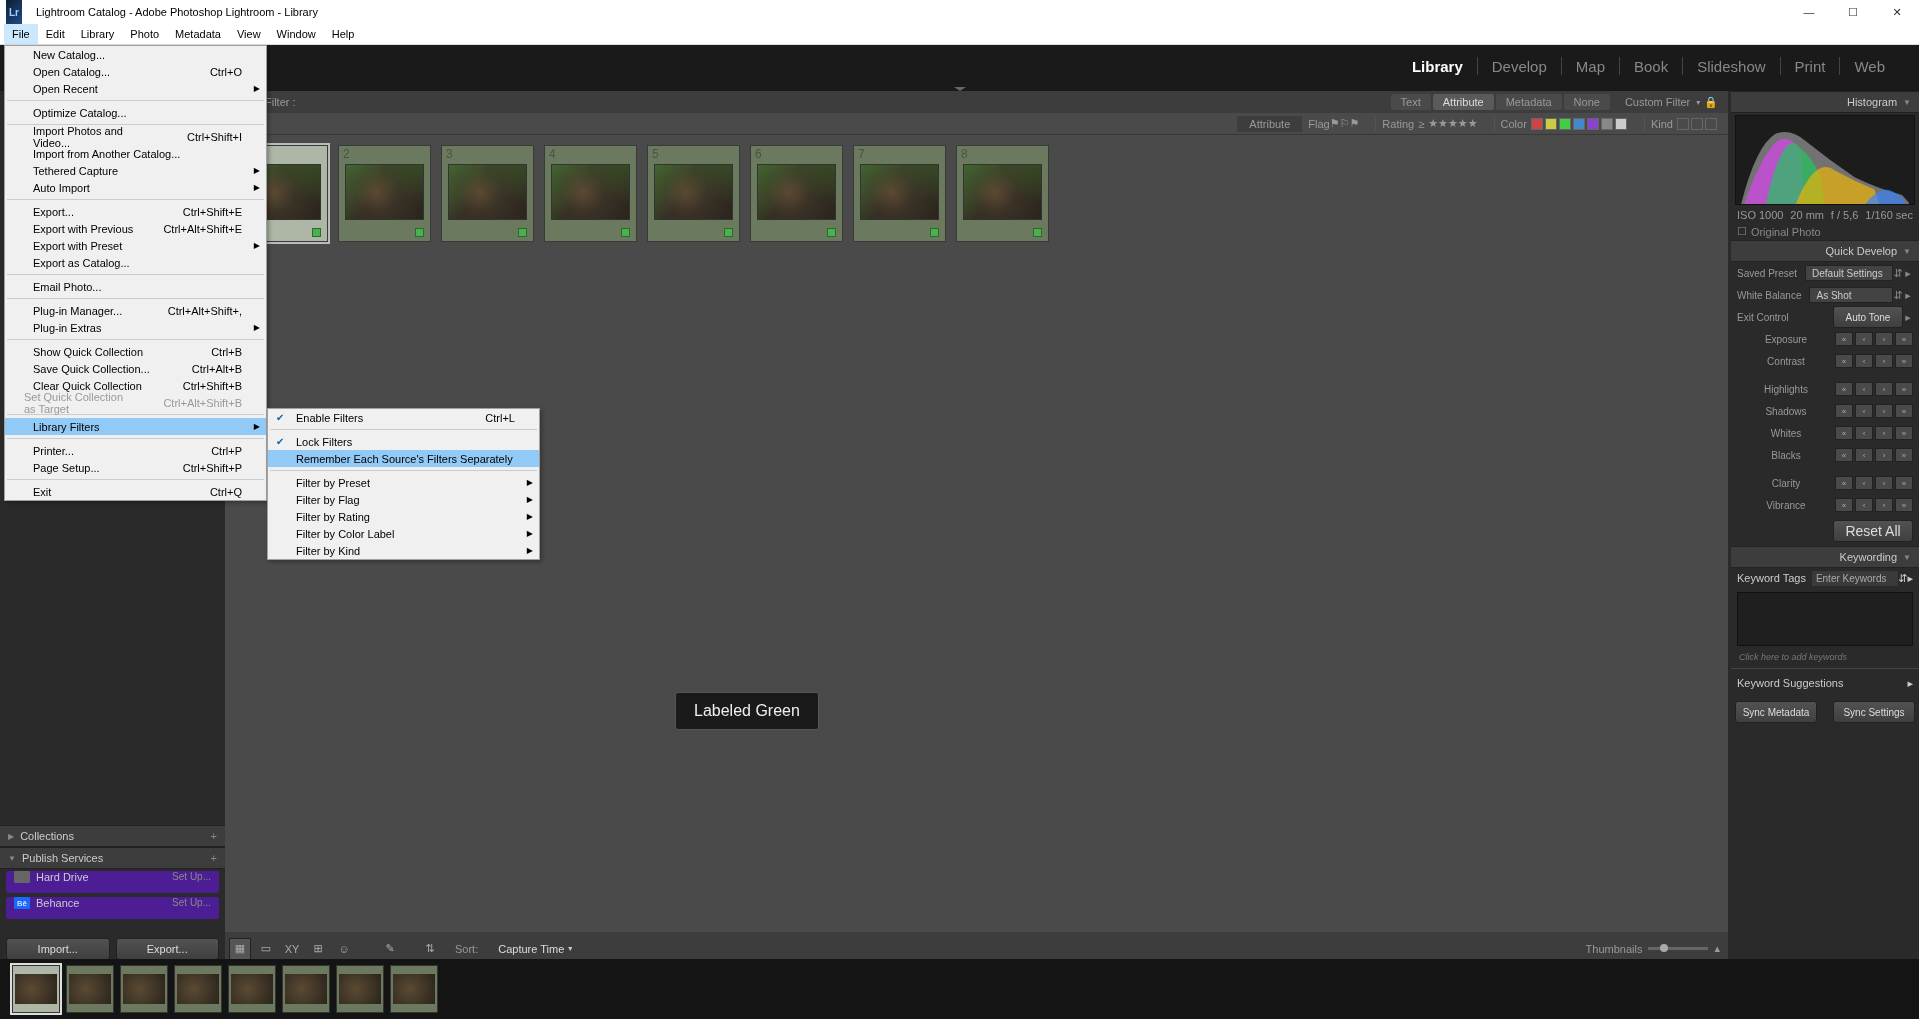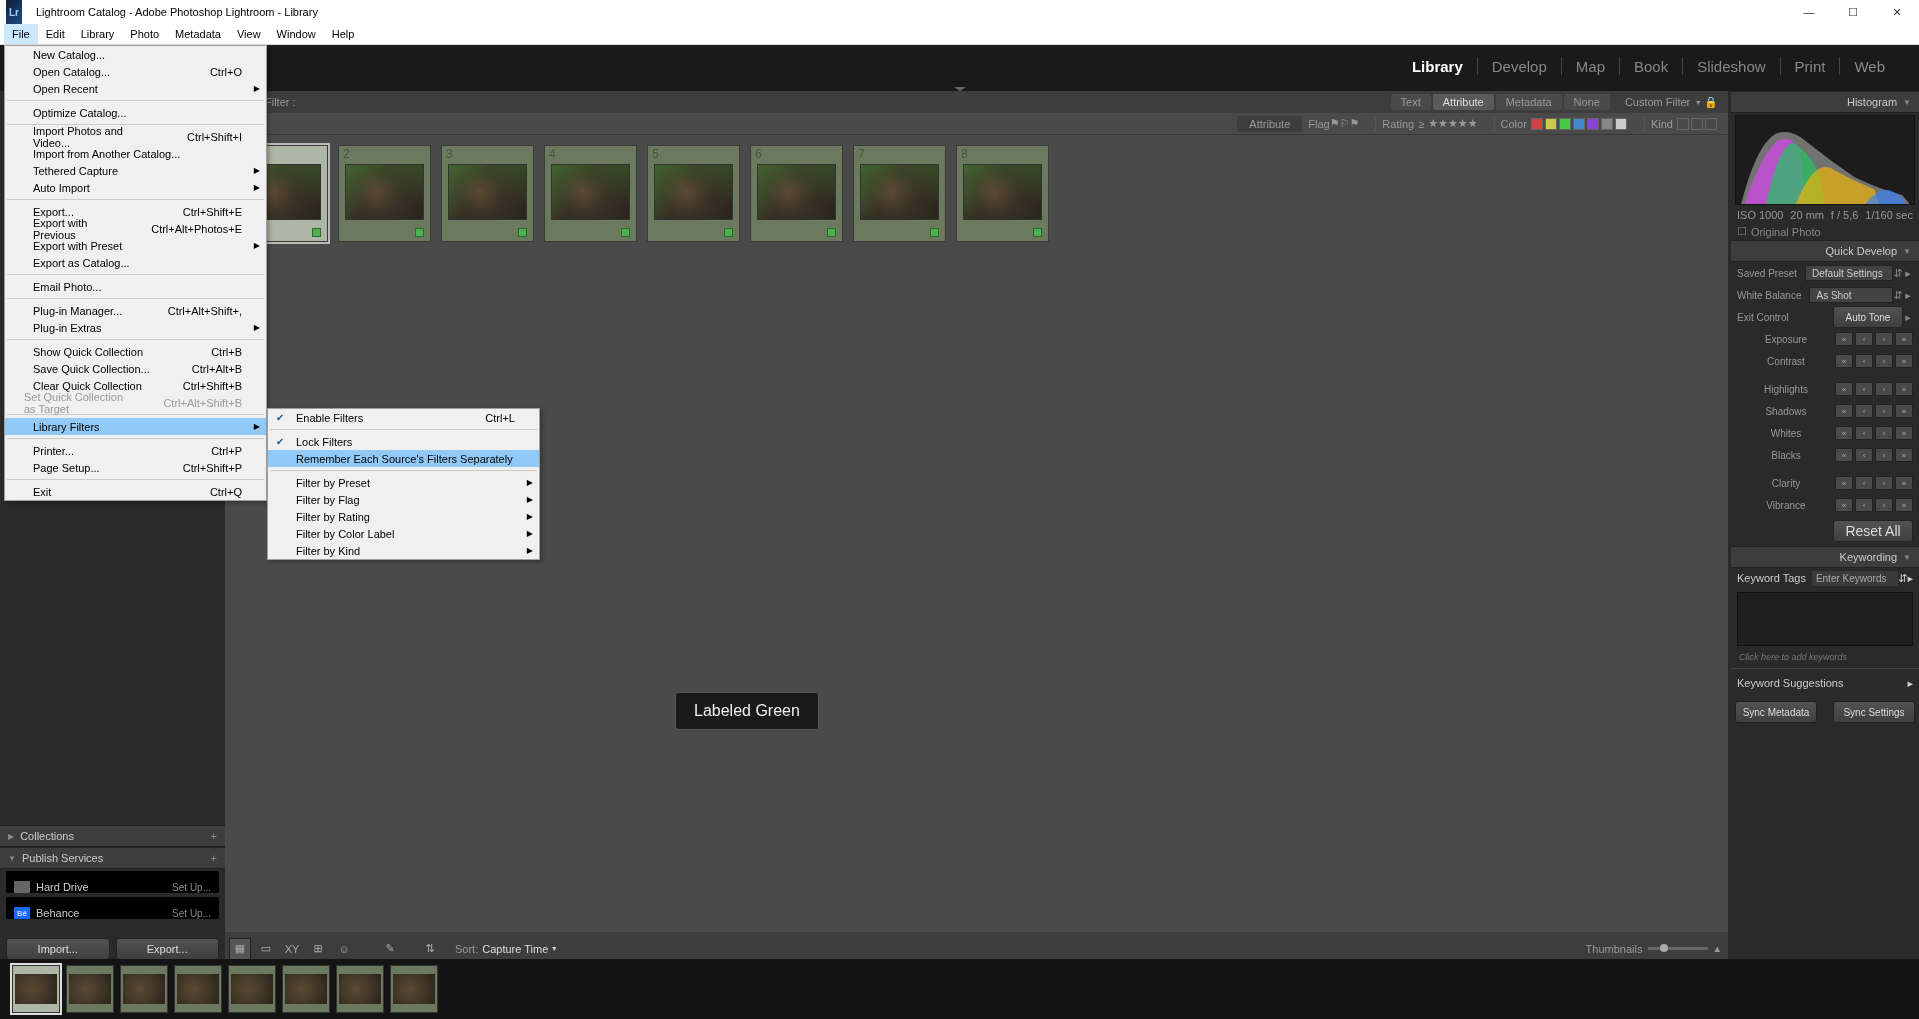"Ctrl+Alt+Photos+E" span.short { text: Ctrl+Alt+Photos+E -> Ctrl+Alt+Shift+E }
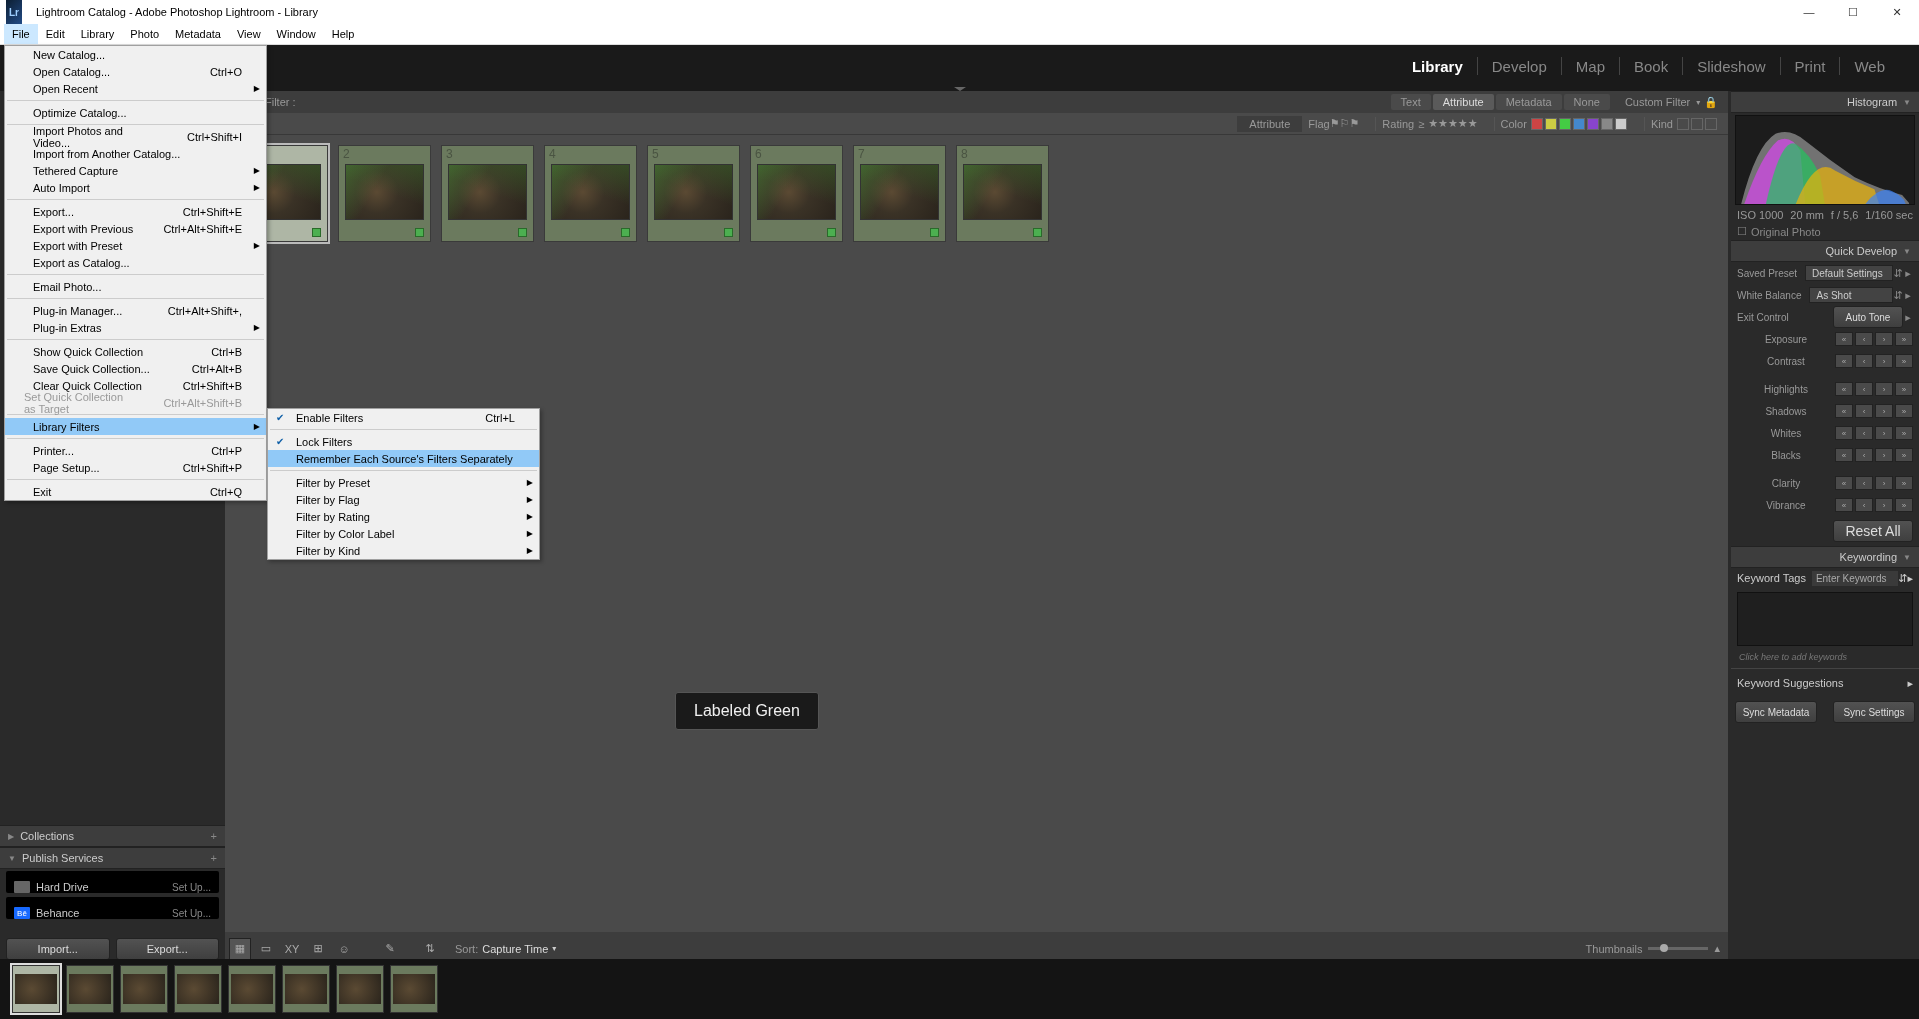"Hard Drive" .pubrow { align-items: flex-end -> flex-start; background: #000000 -> #4c1d95 }
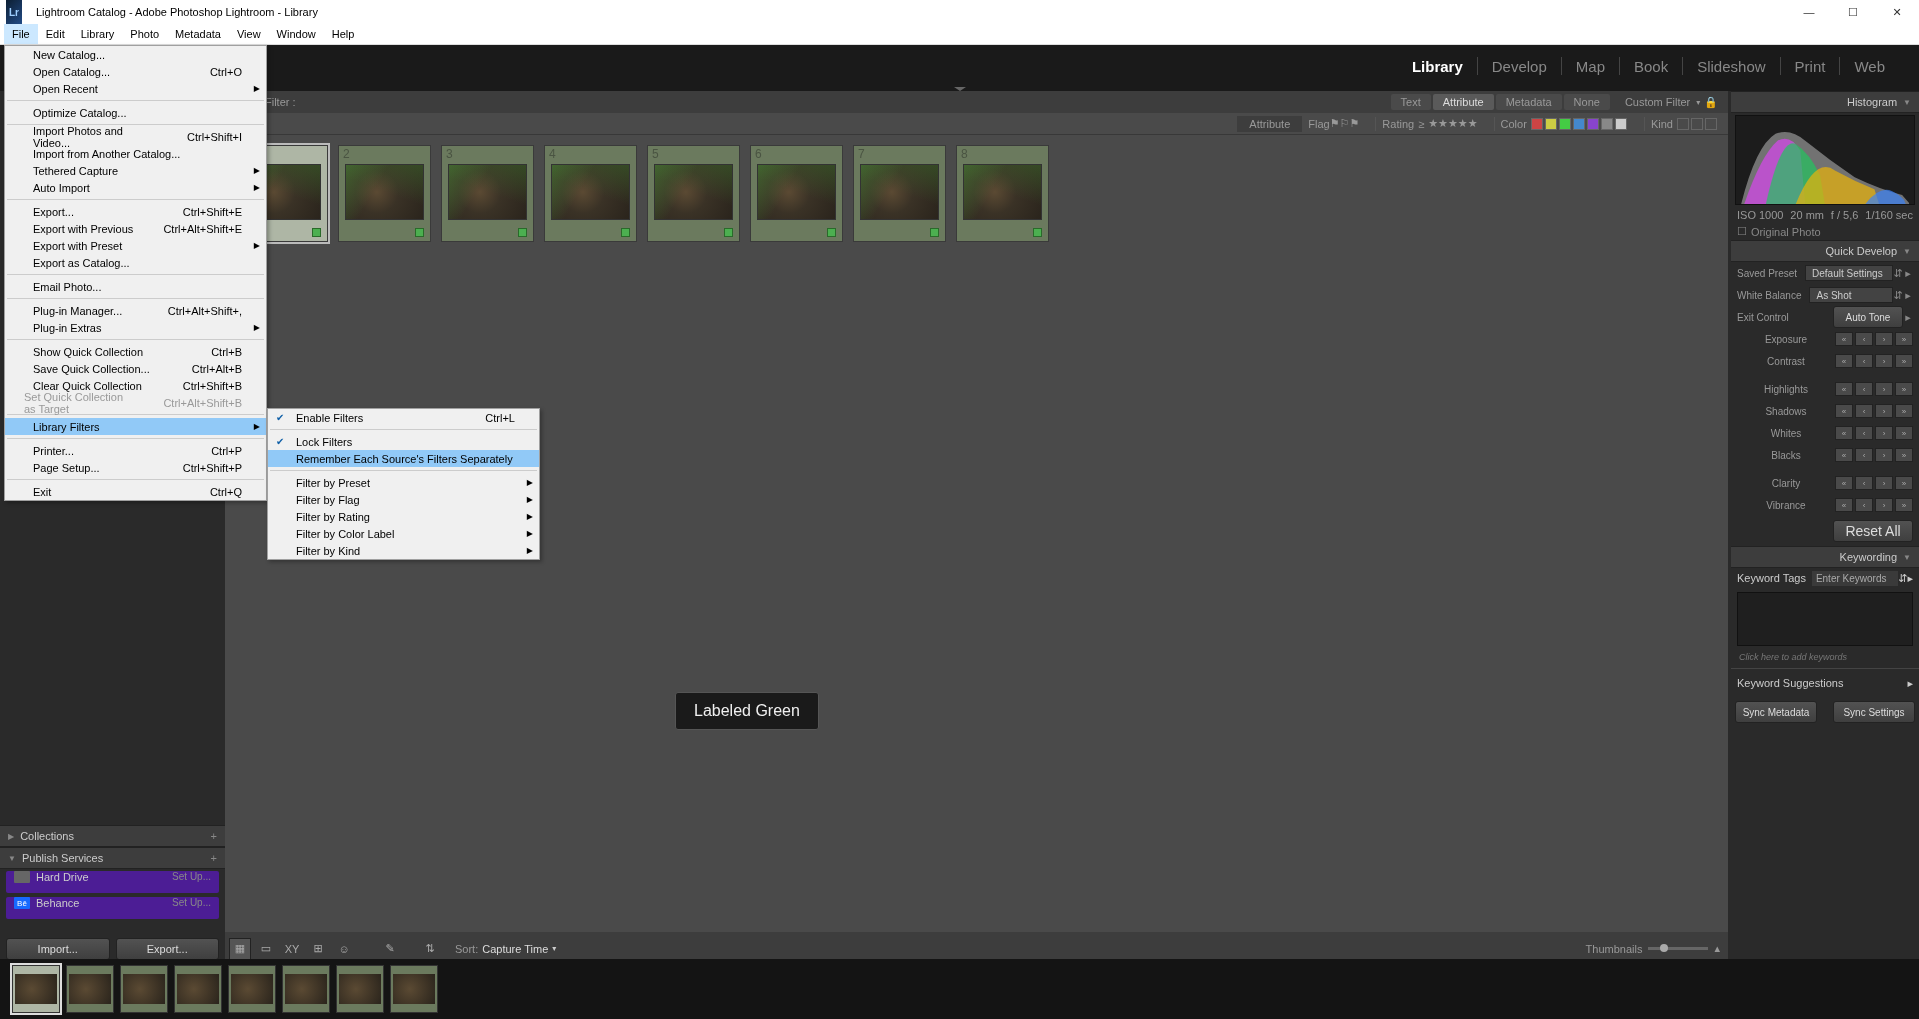"Capture Time" span { margin-left: 4px -> 20px }
